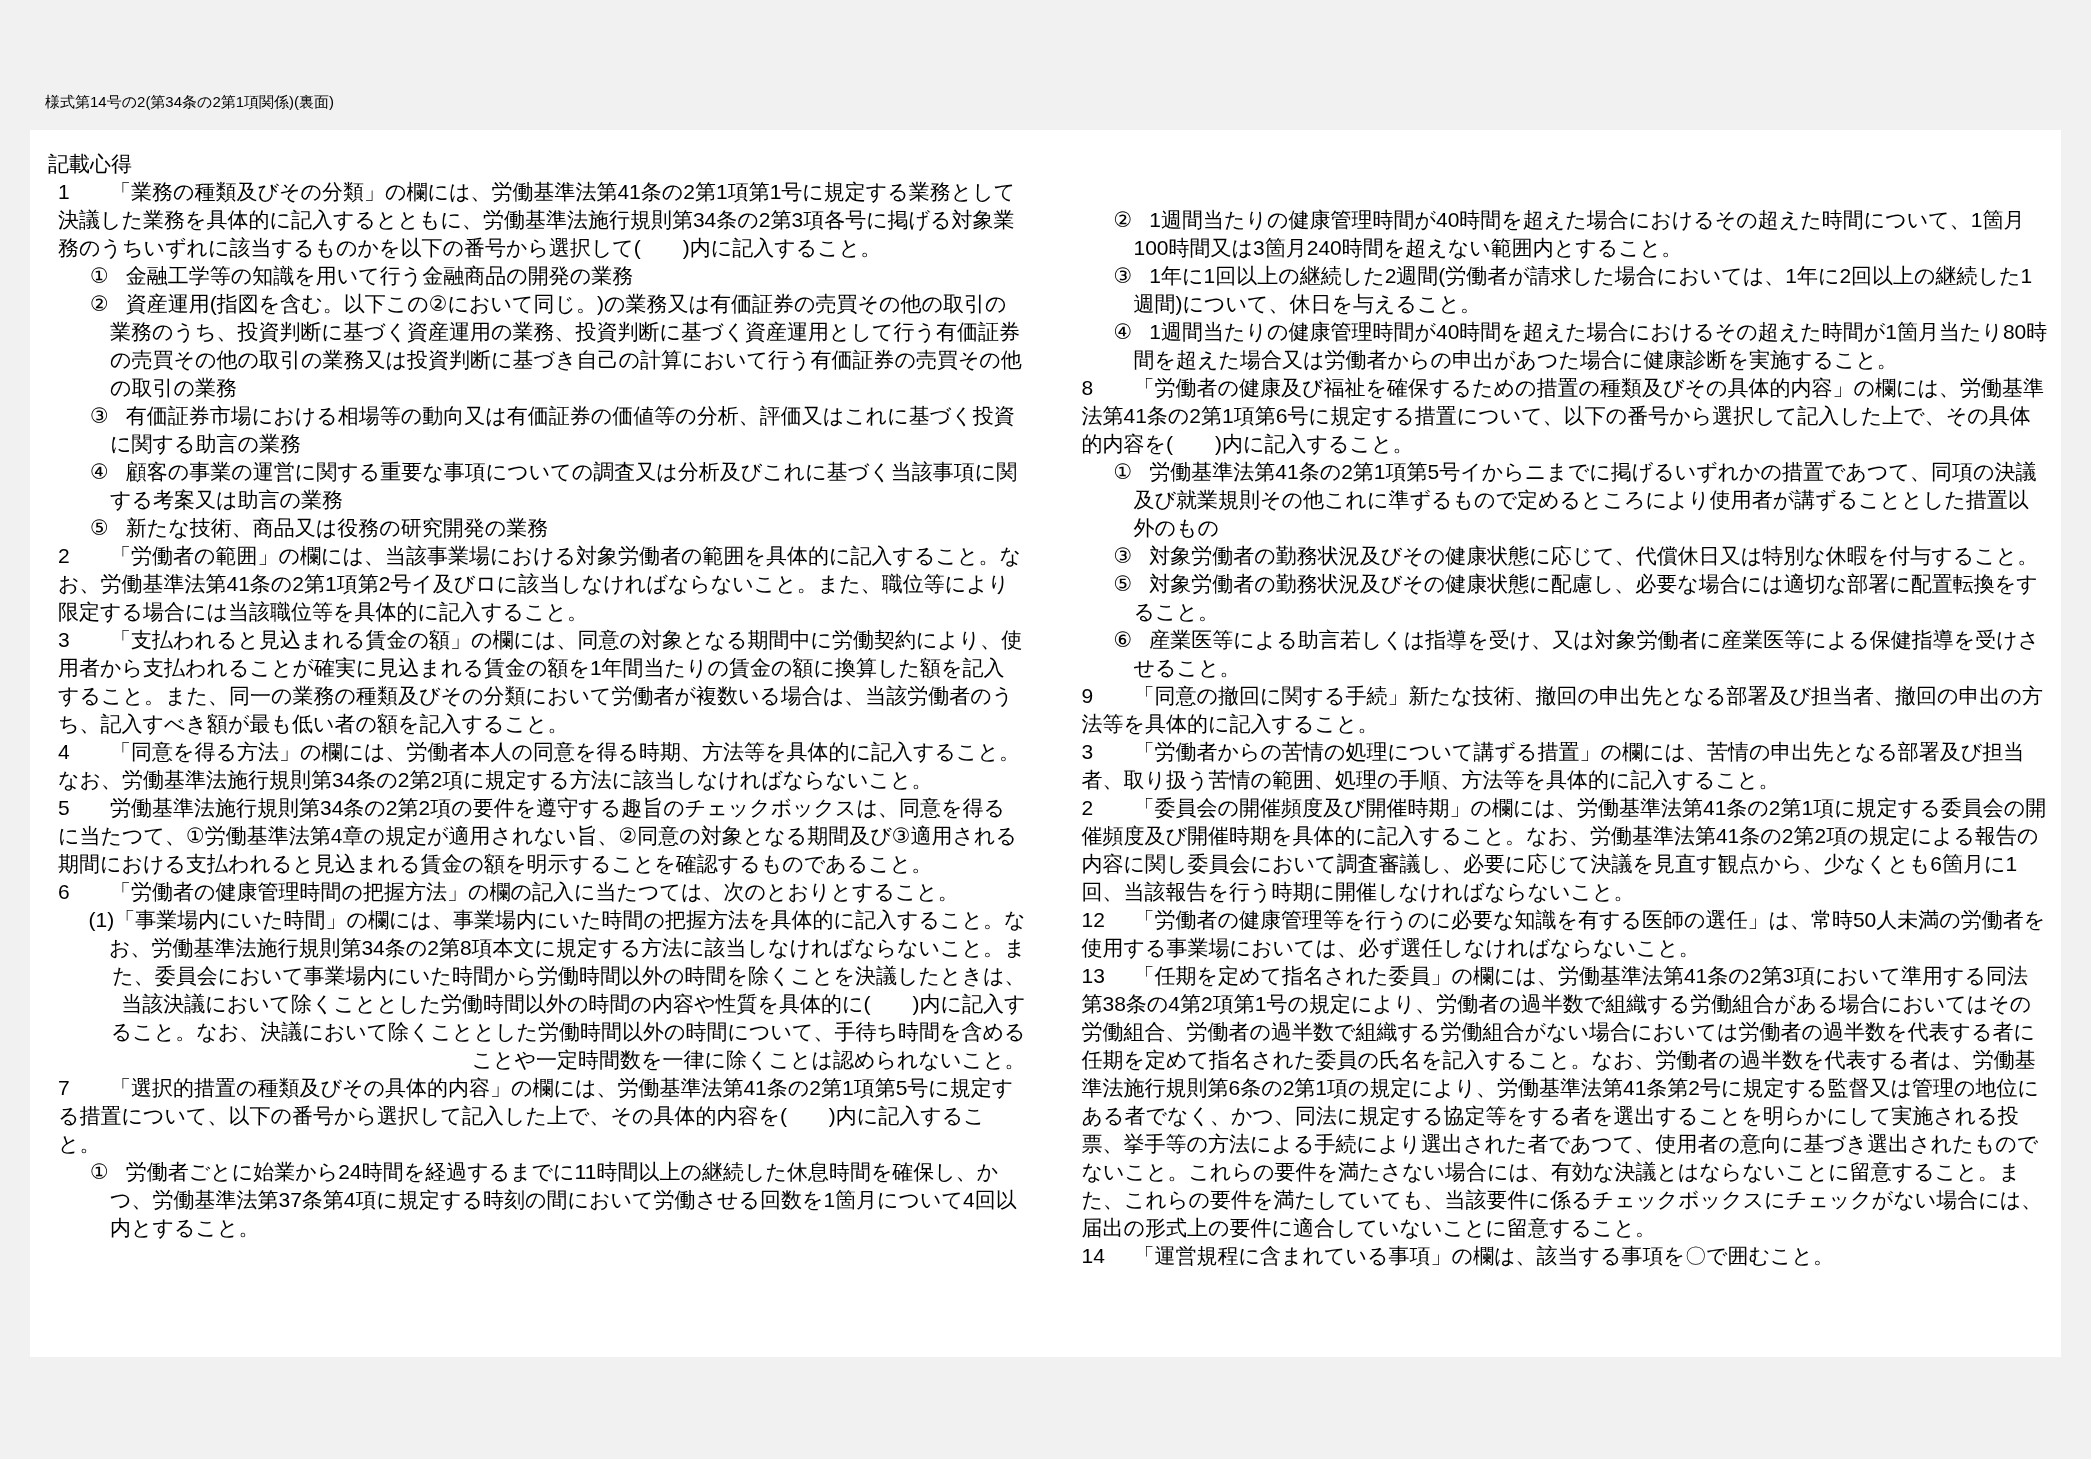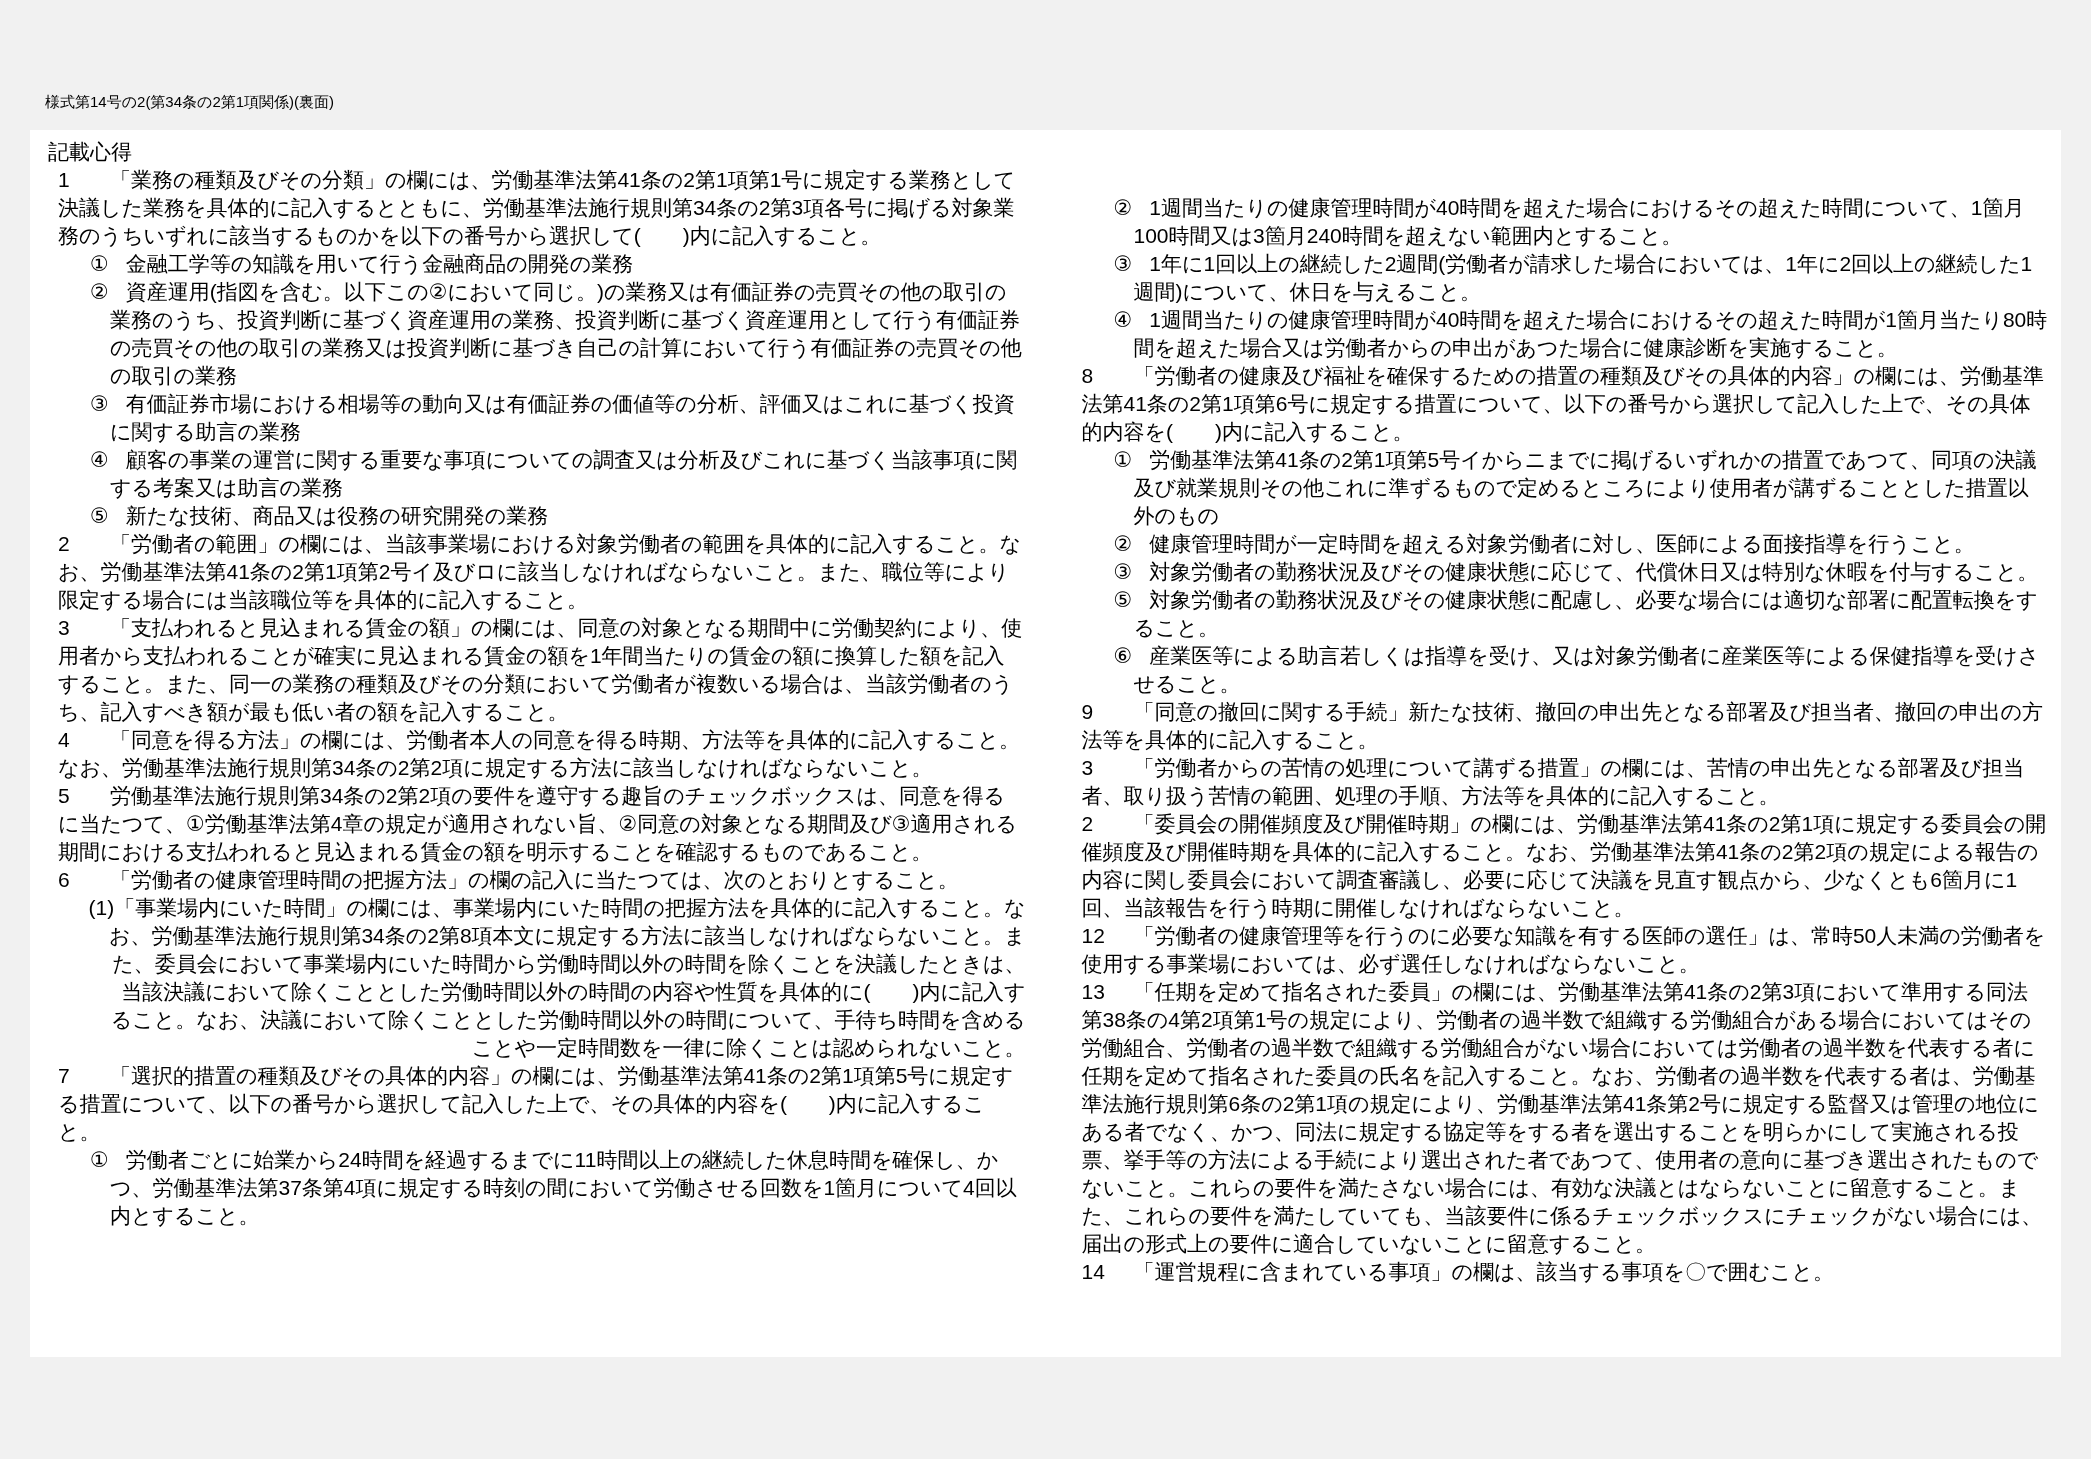"記載心得" .doc-title { margin: 0 0 0 2px -> 12px 0 0 2px }
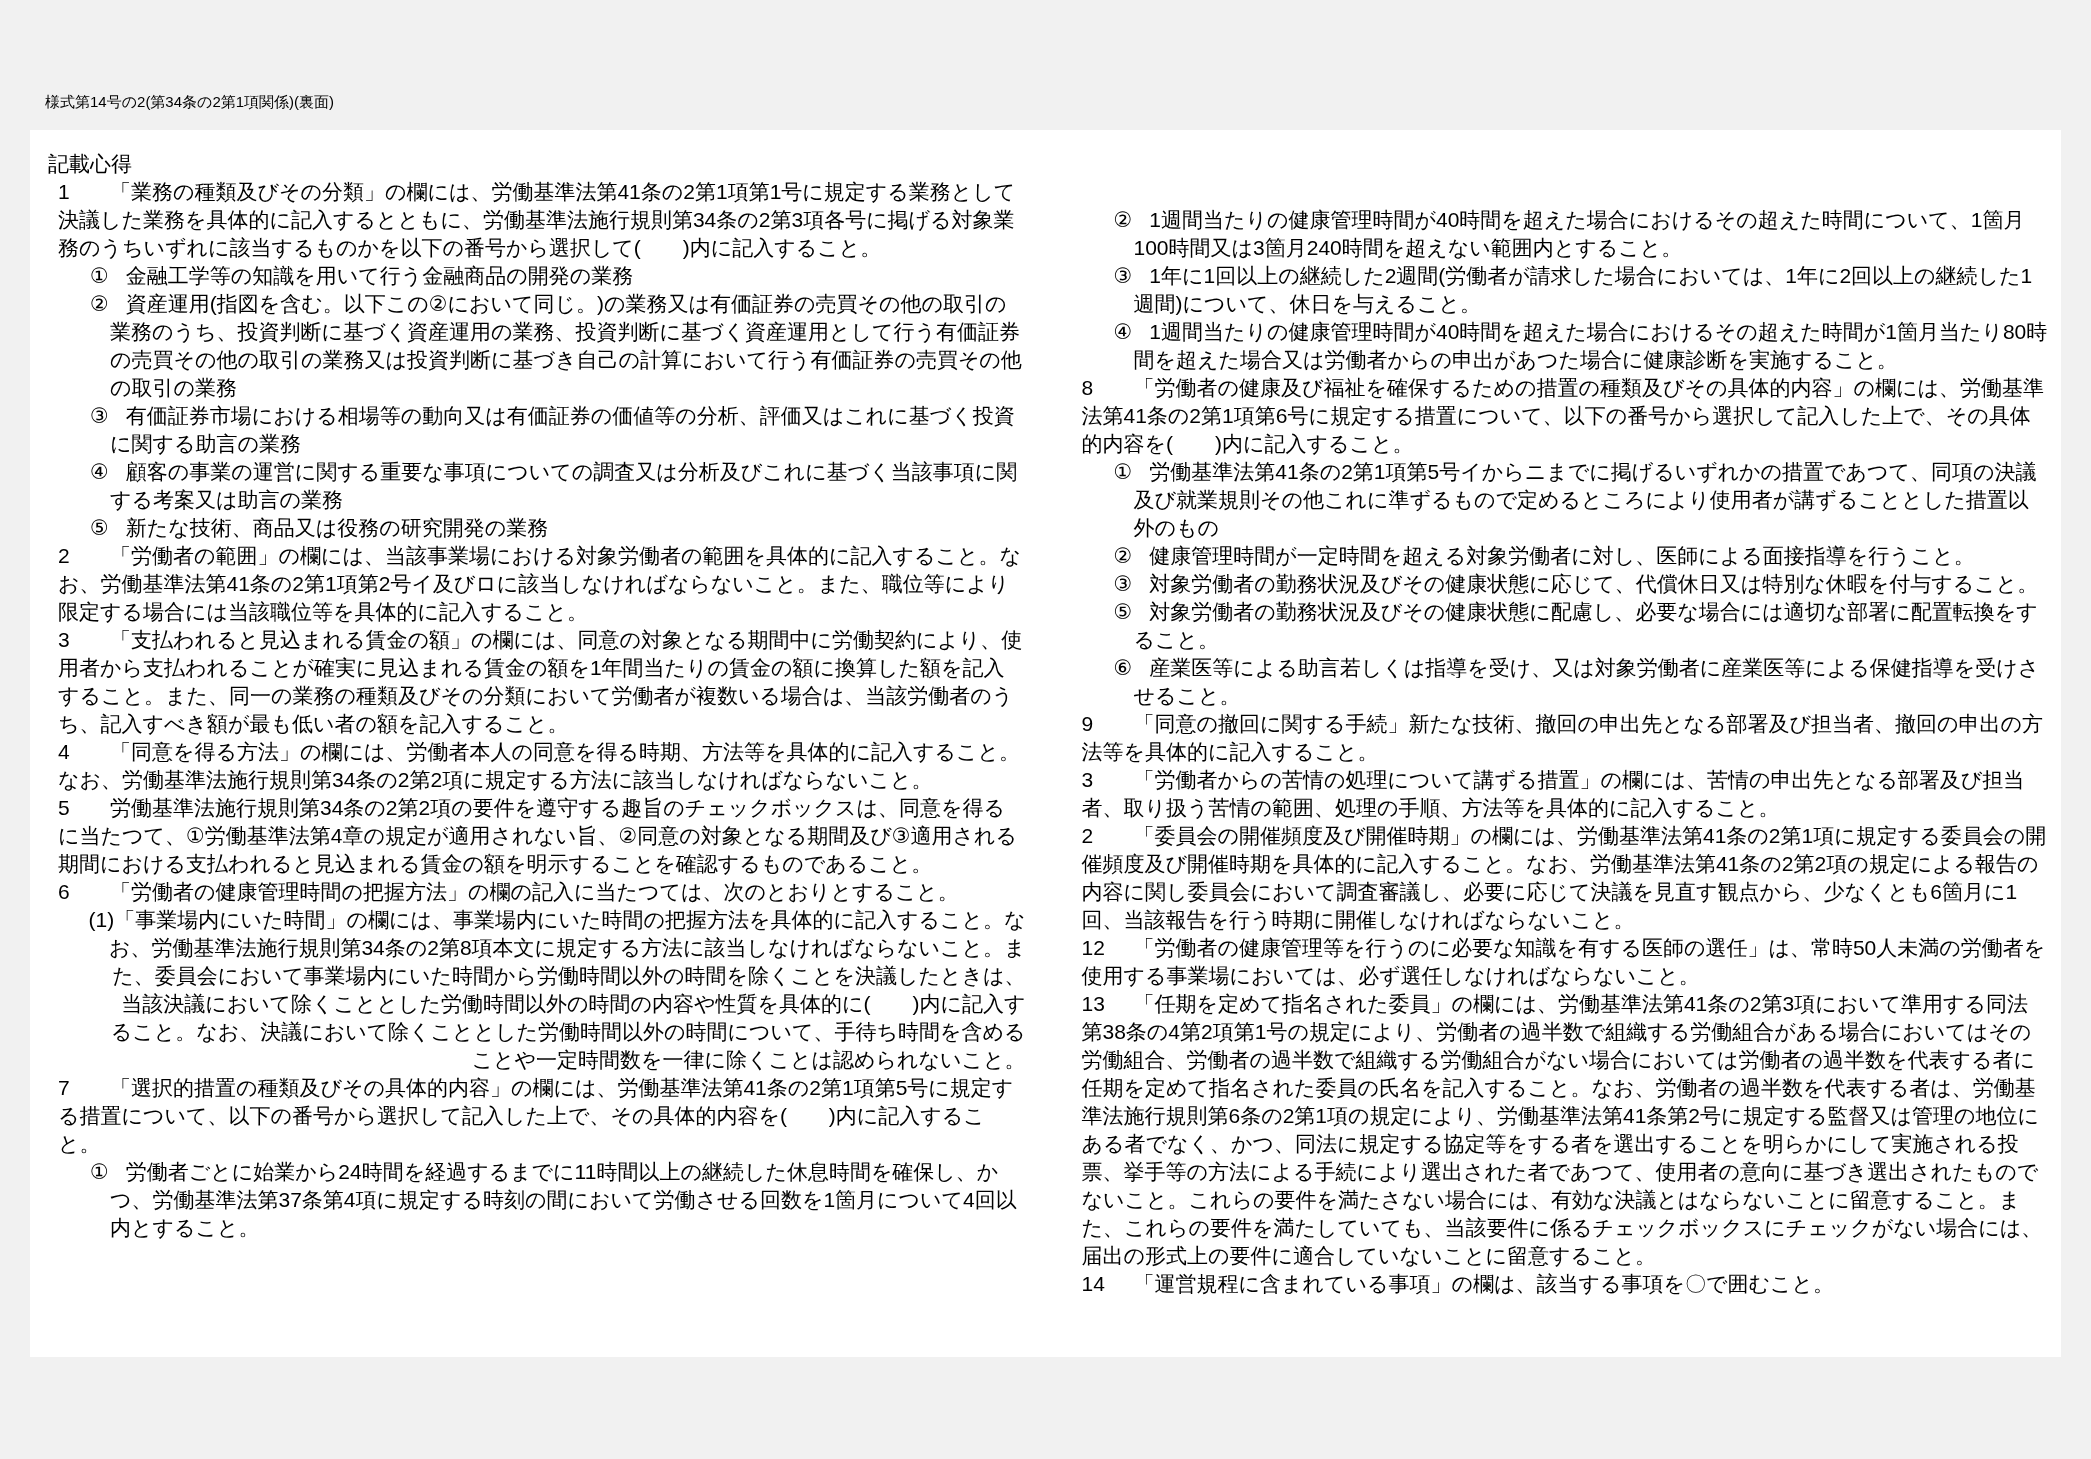"② 健康管理時間が一定時間を超える対象労働者に対し、医師による面接指導を行うこと。" p.blk { html: <p><span>②</span><span>健康管理時間が一定時間を超える対象労働者に対し、医師による面接指導を行うこと。</span></p> -> none }
